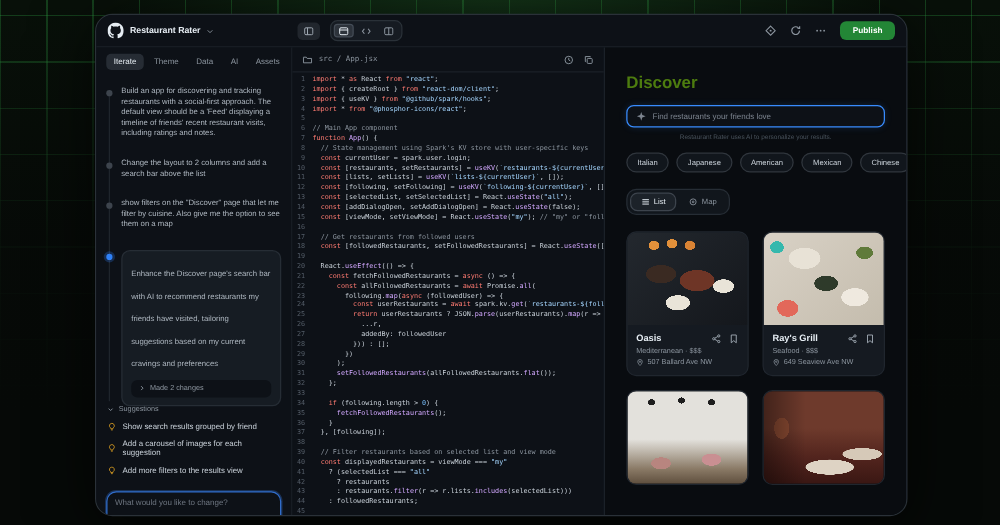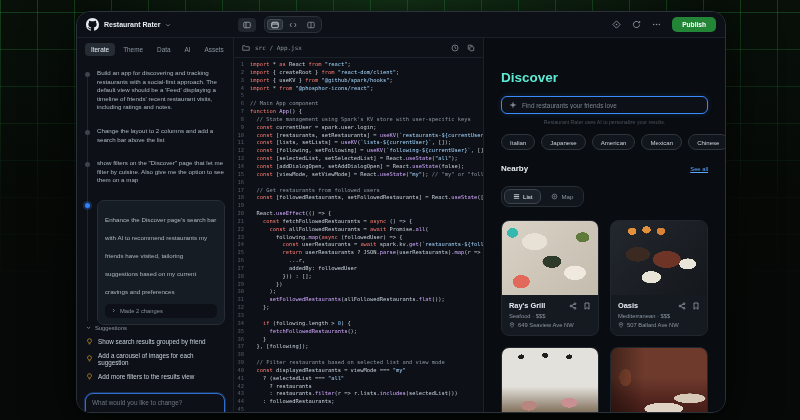"Discover" .pv-title { color: #5eead4 -> #4d7c0f; margin-top: 32px -> 20px }
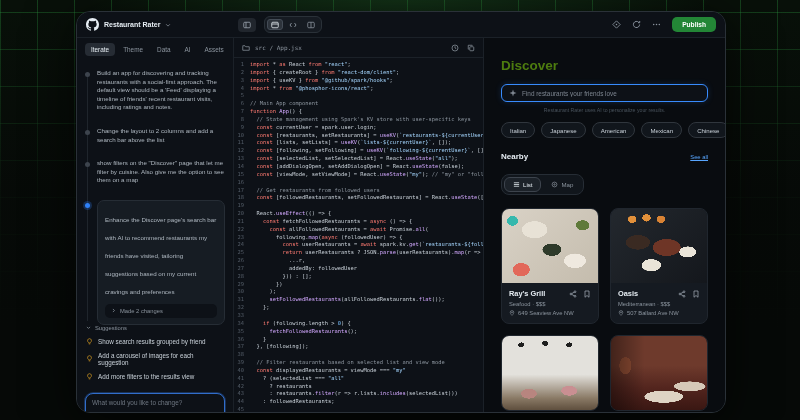"Nearby" div.sect-row { html: <div> <span>Nearby</span> <span>See all</span> </div> -> none }
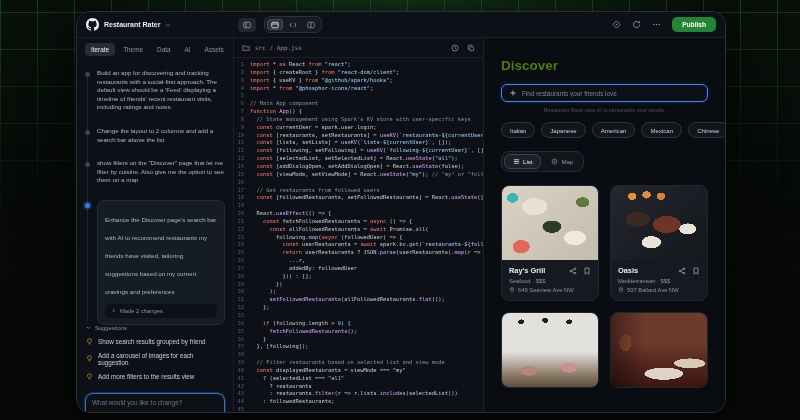"Ray's Grill" div.card { order: before "Oasis" -> after "Oasis" }
